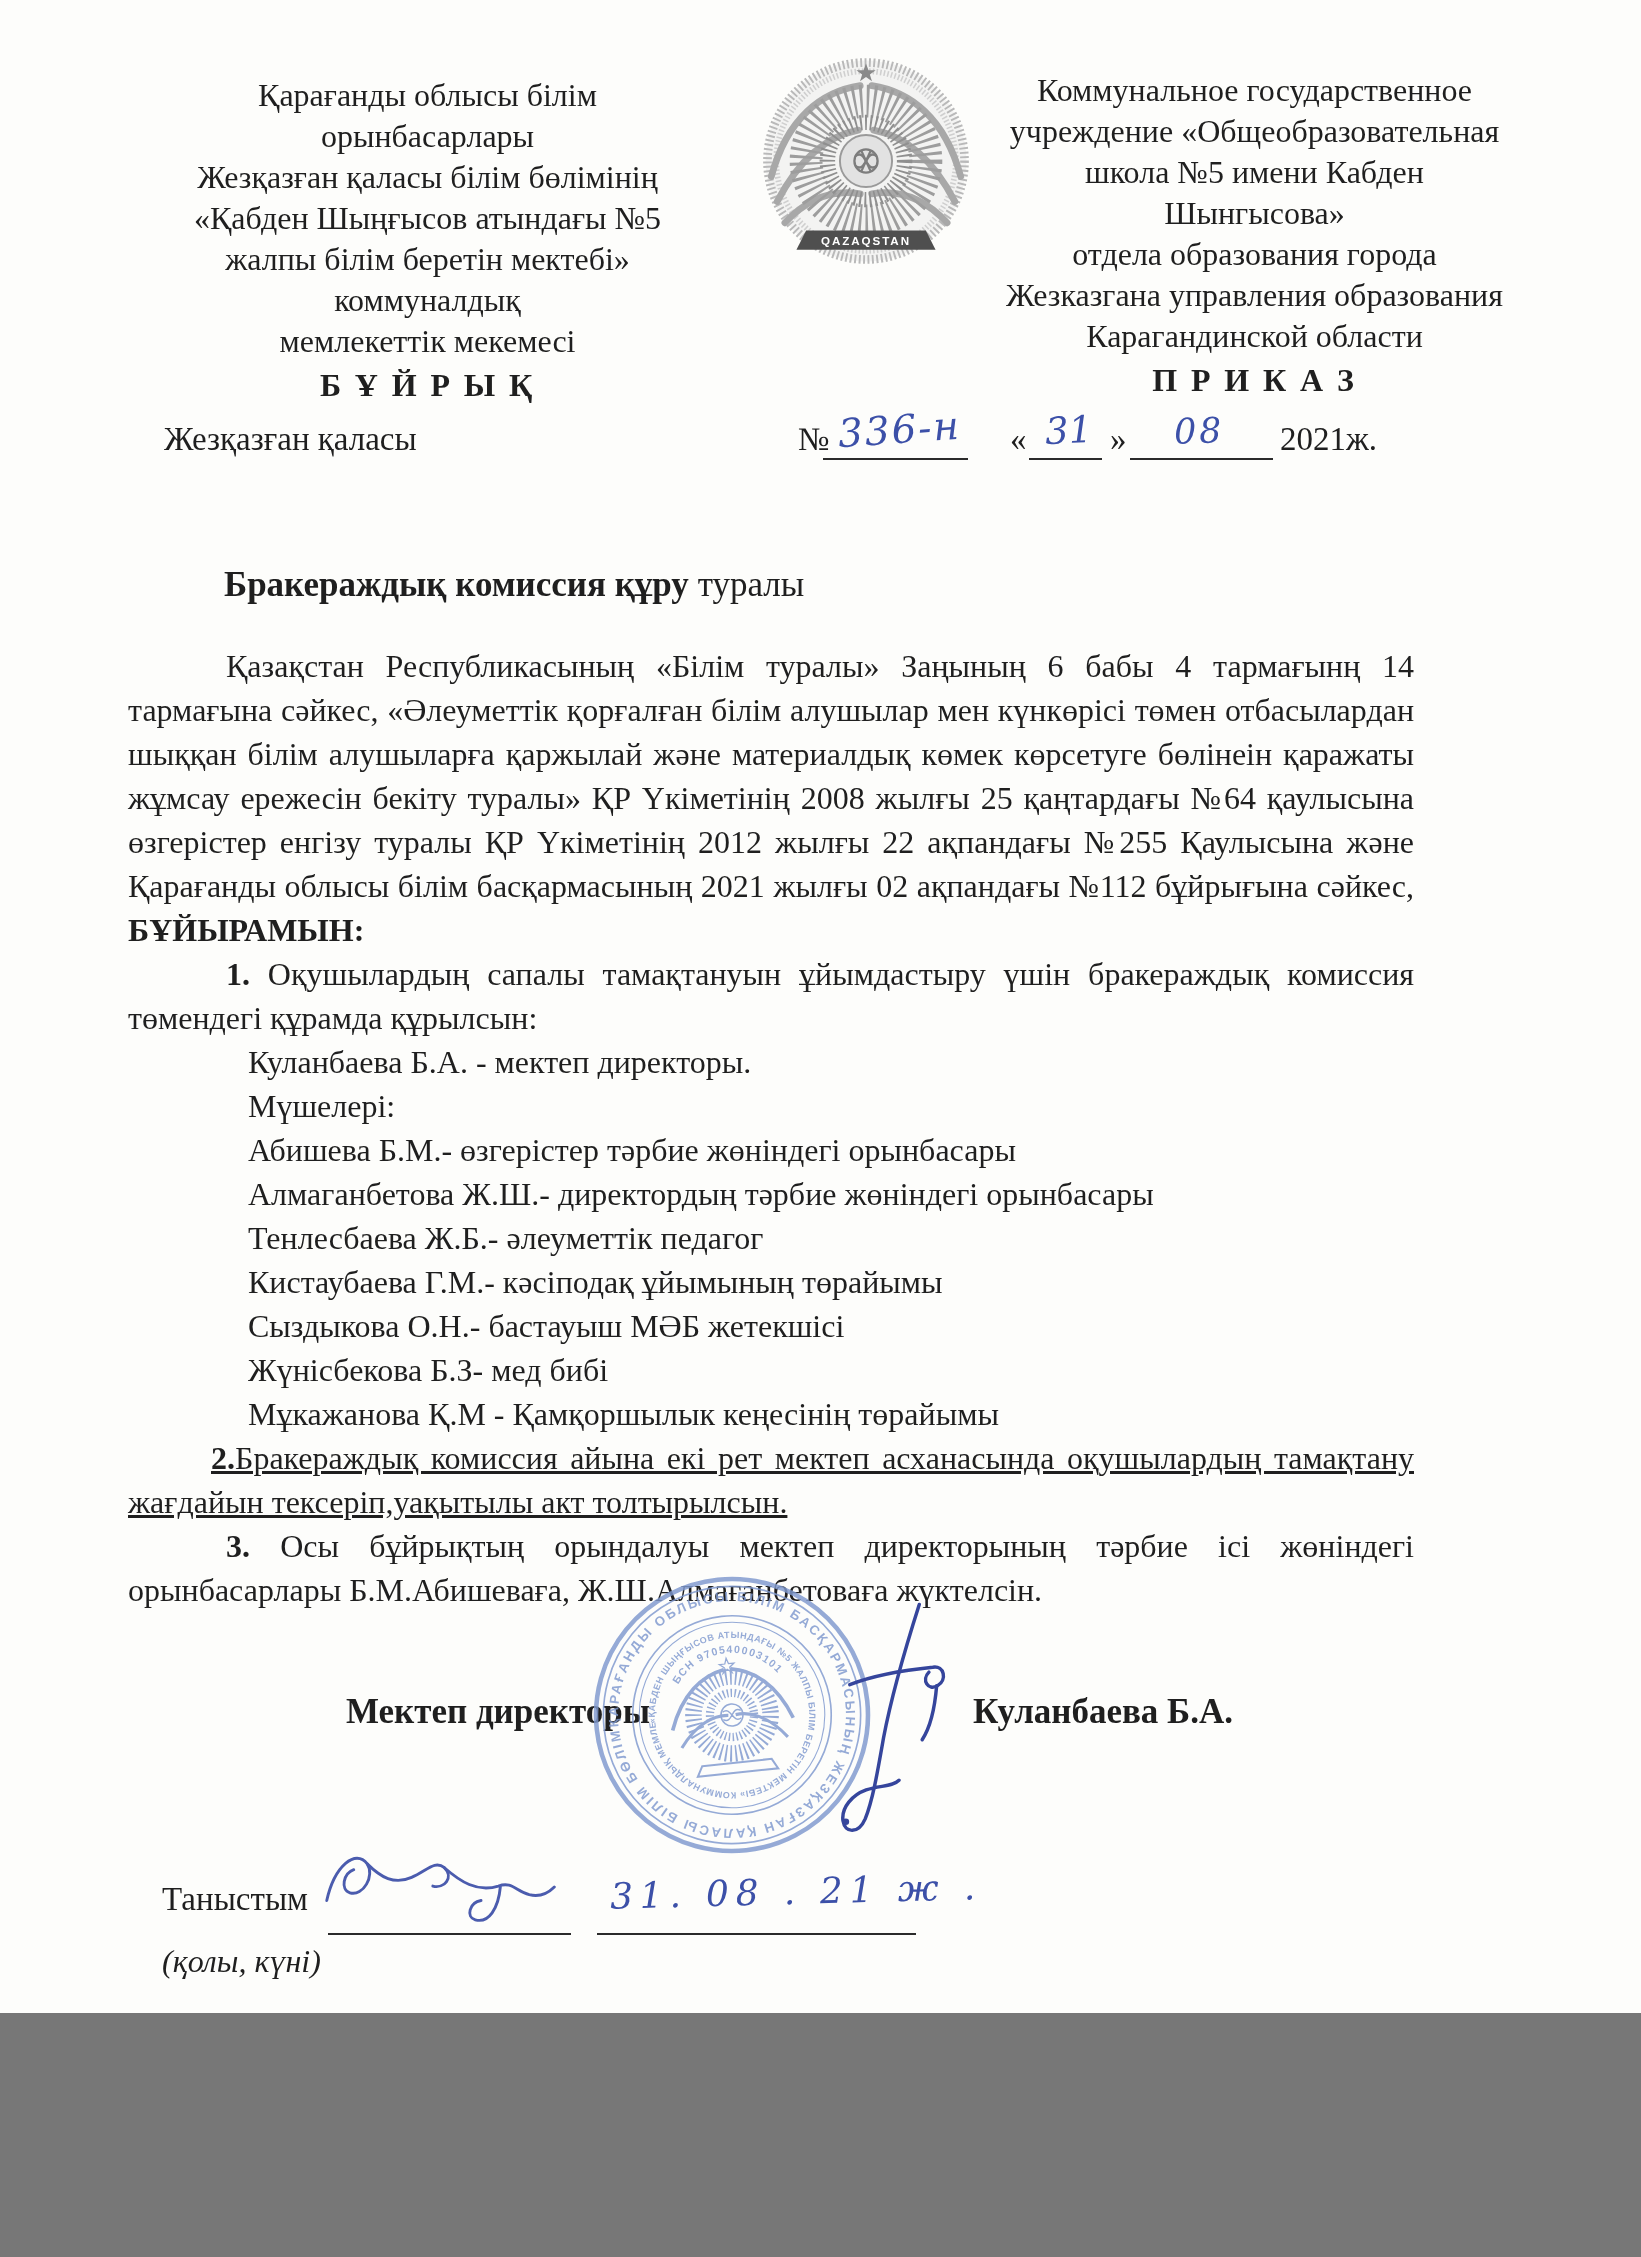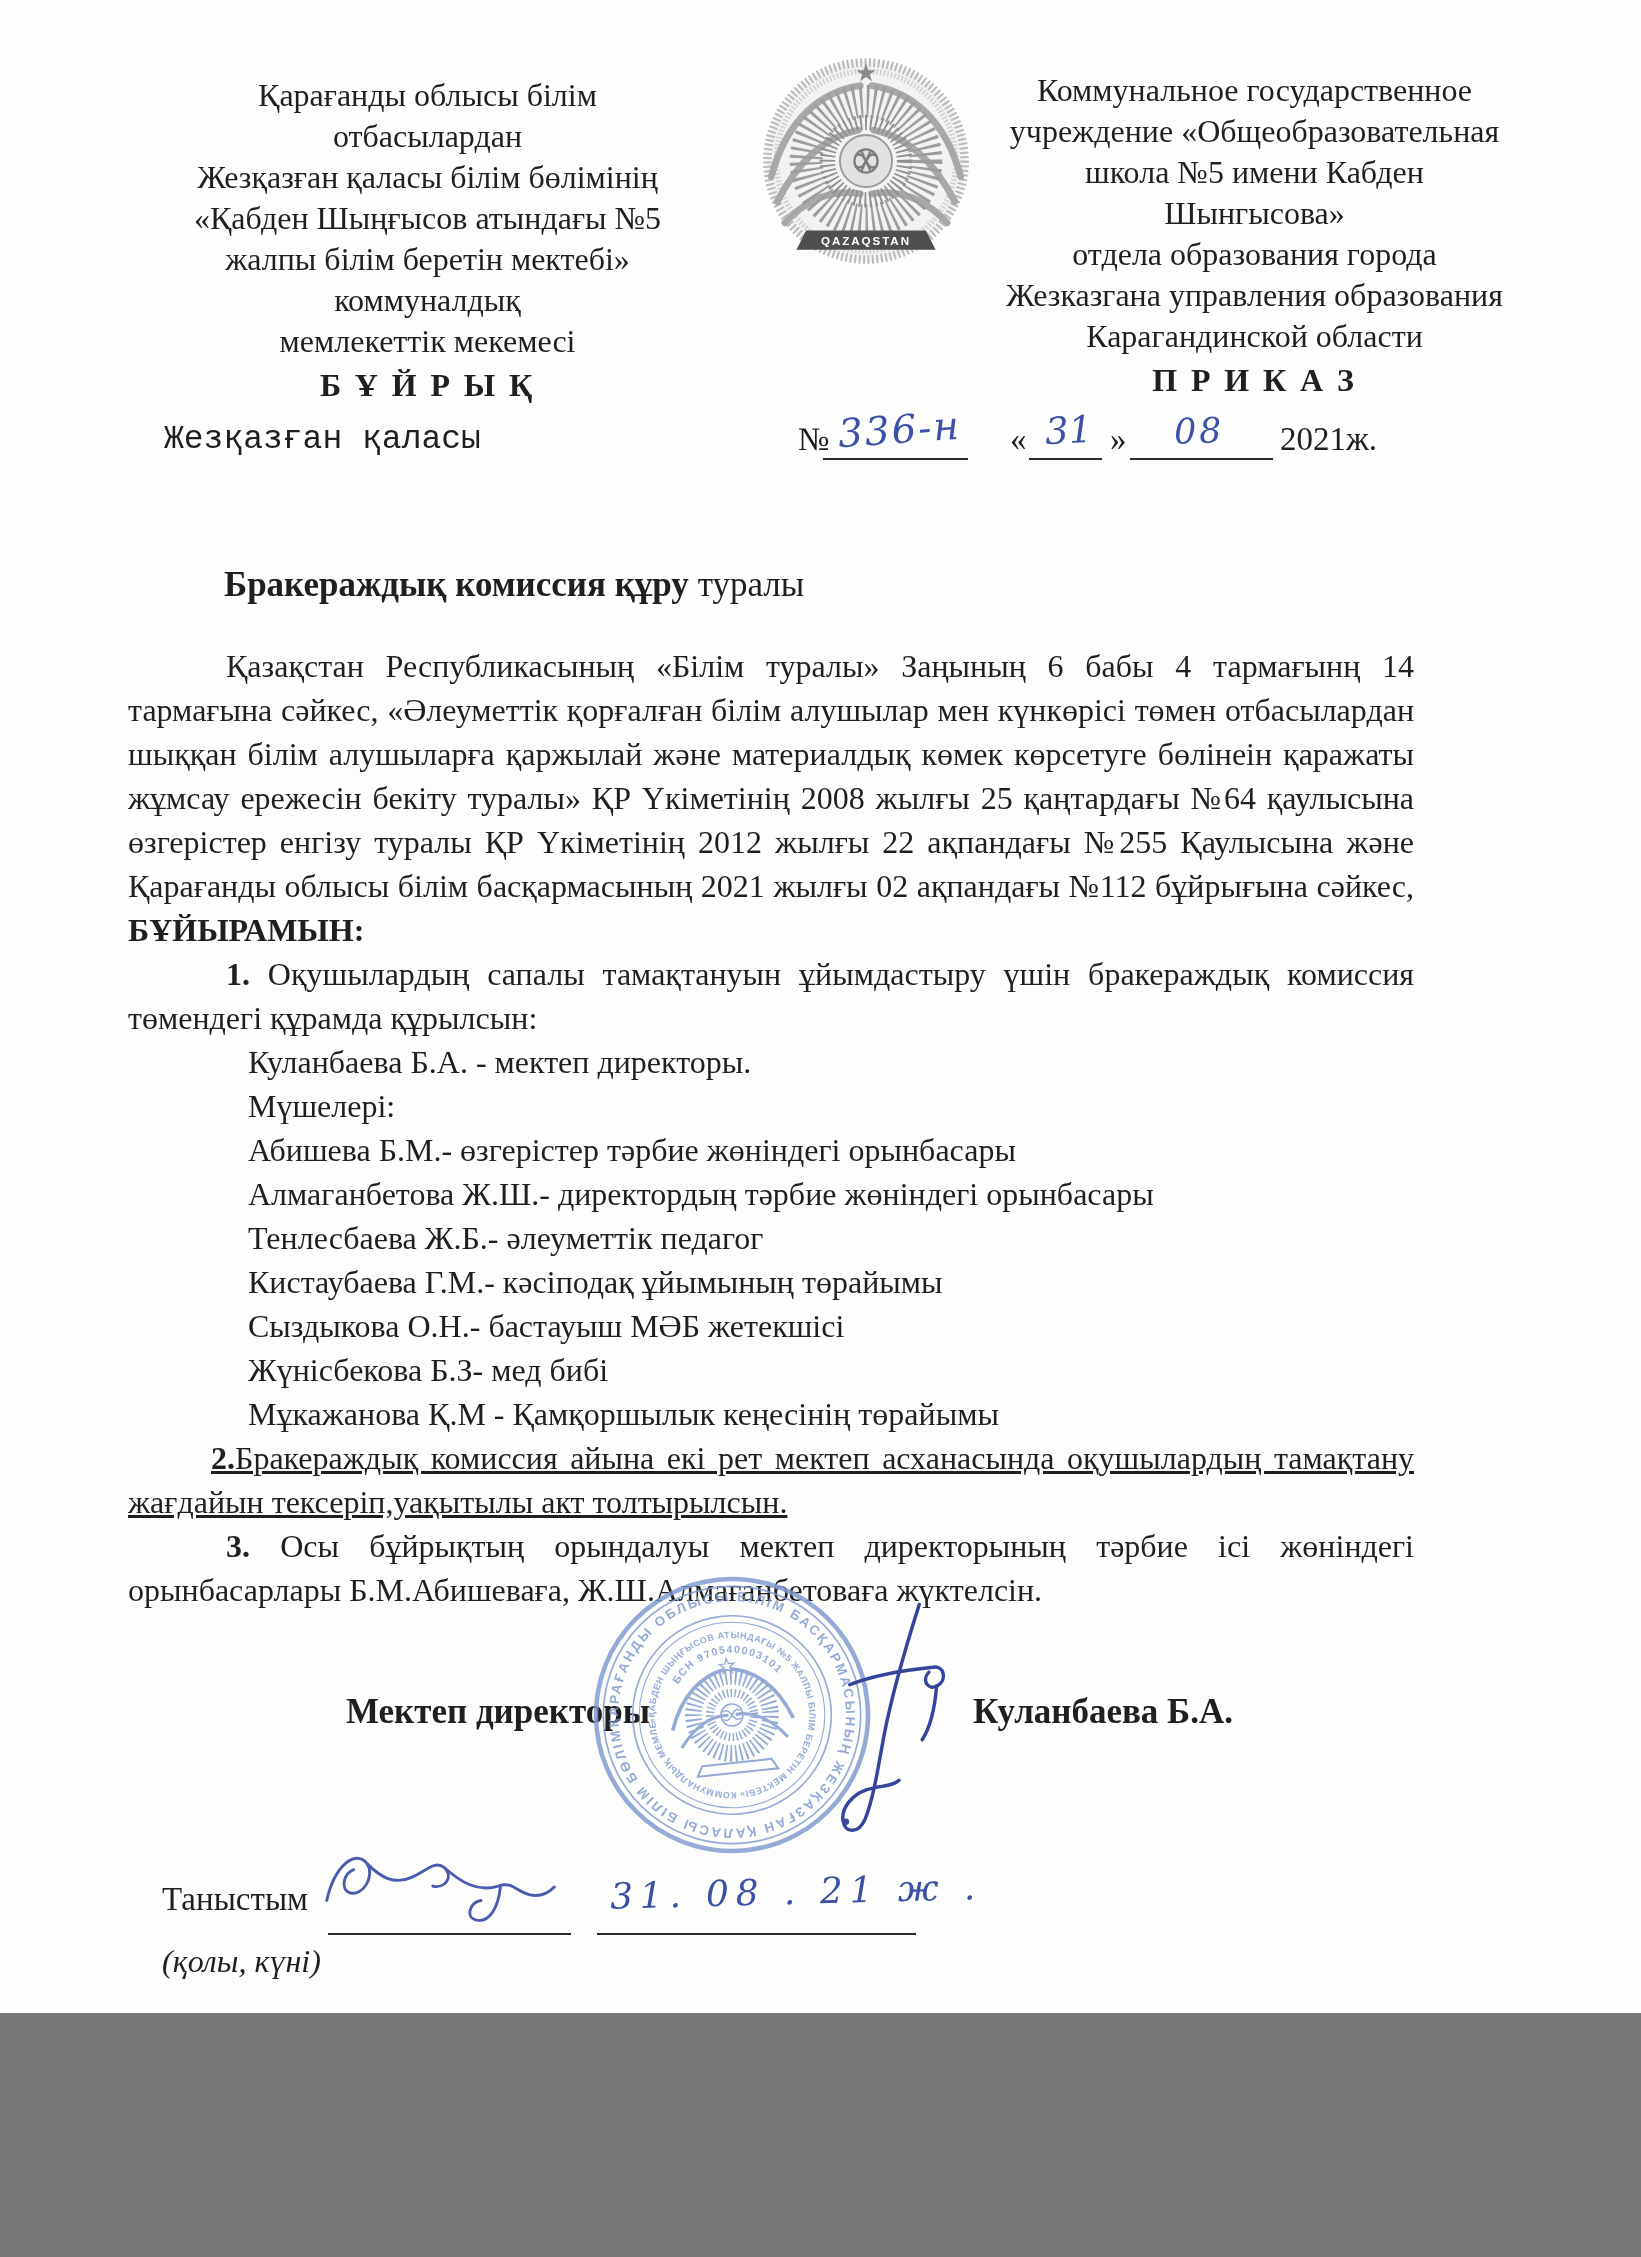"отбасылардан" div { text: отбасылардан -> орынбасарлары }
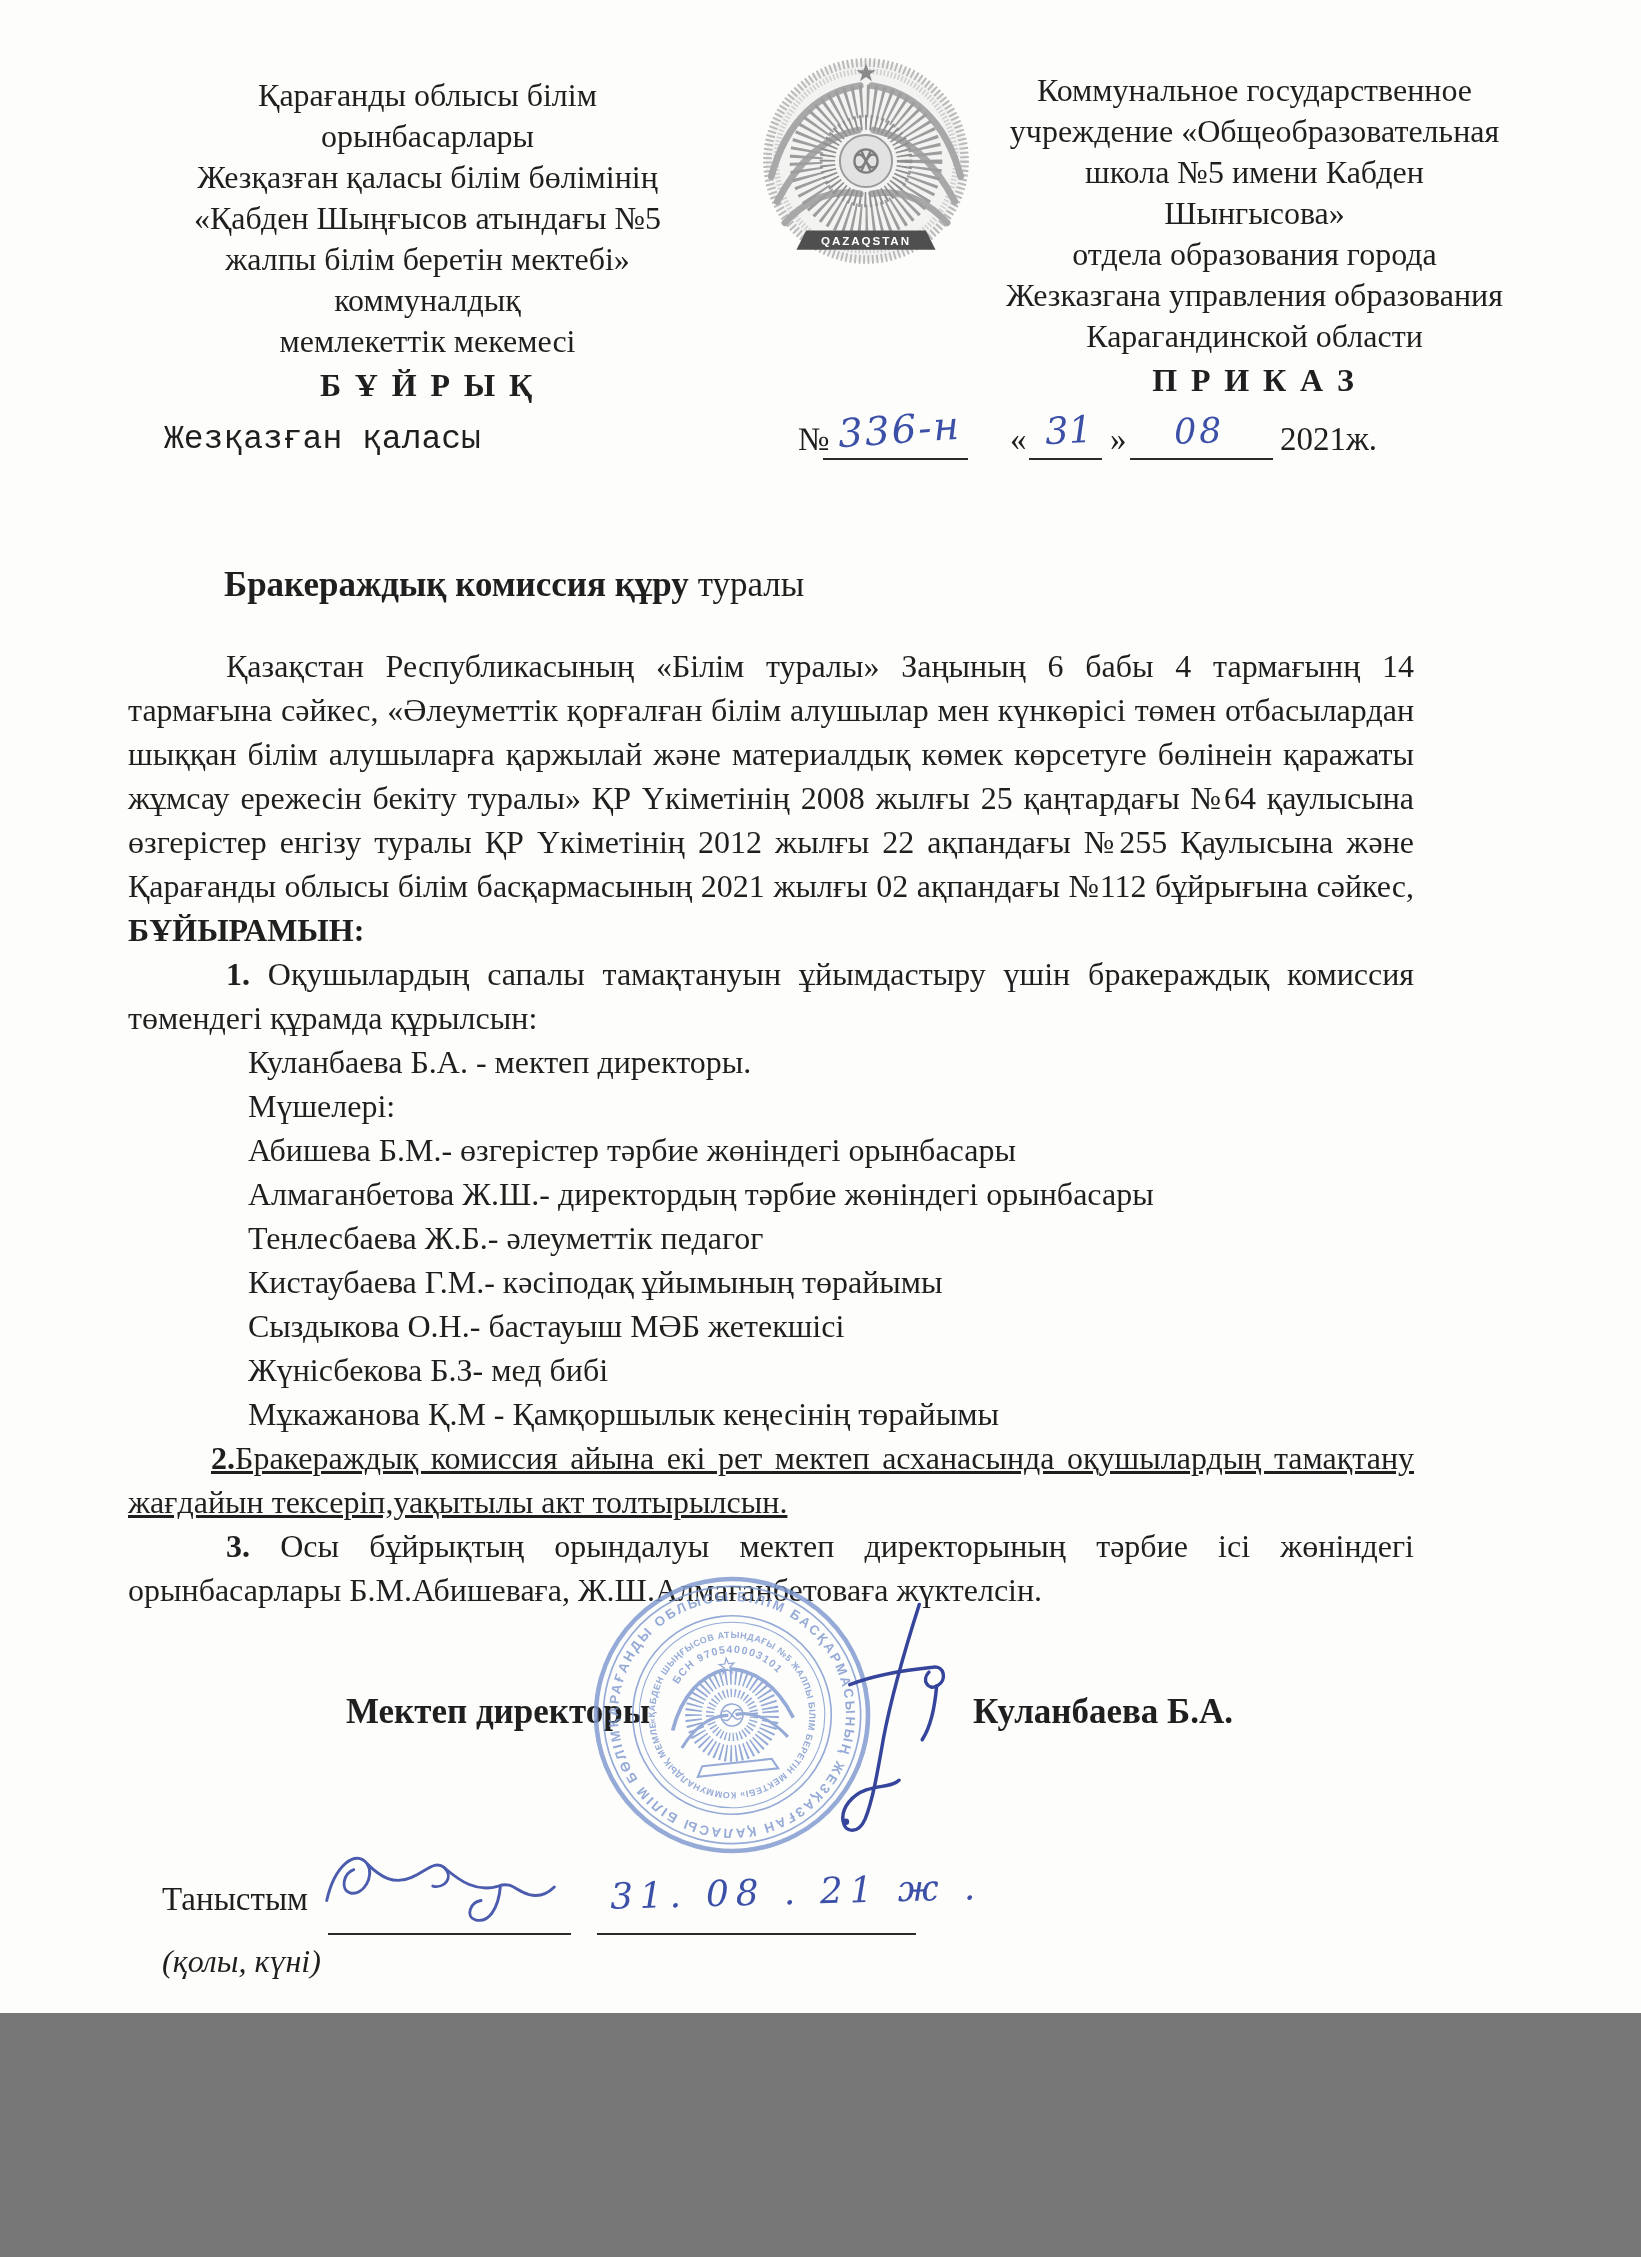"Жезқазған қаласы" div.orow { font-family: Liberation Mono, monospace -> none }
